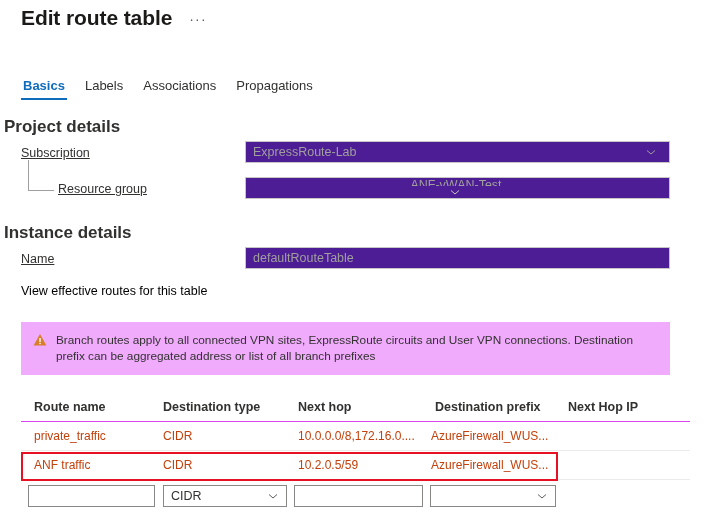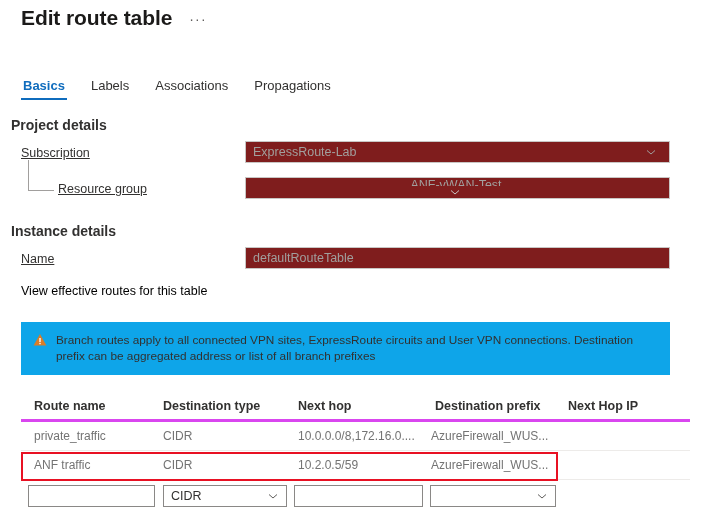"Basics" .tabs { gap: 22px -> 16px }
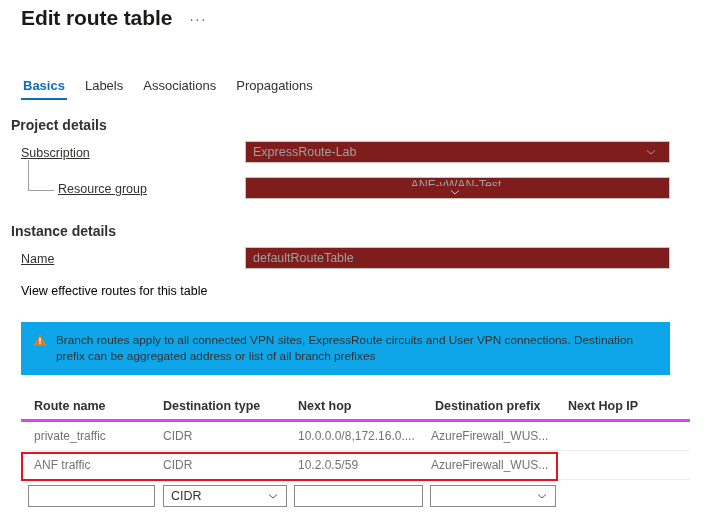"Project details" .section-heading { font-size: 14px -> 17px; left: 11px -> 4px }
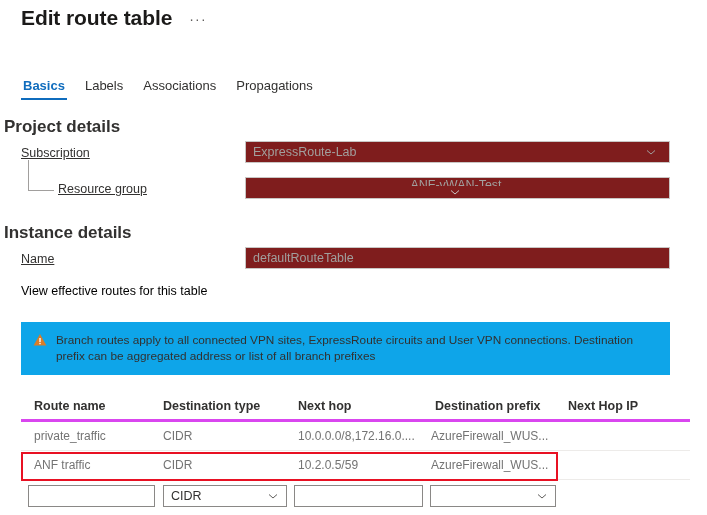"ExpressRoute-Lab" .ctl { background: #7f1d1d -> #4c1d95 }
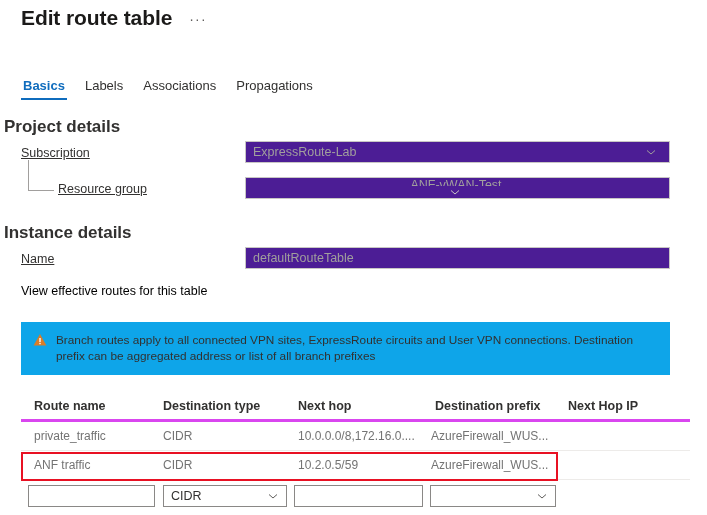"Branch routes apply to all" .banner { background: #0ea5e9 -> #f0abfc }
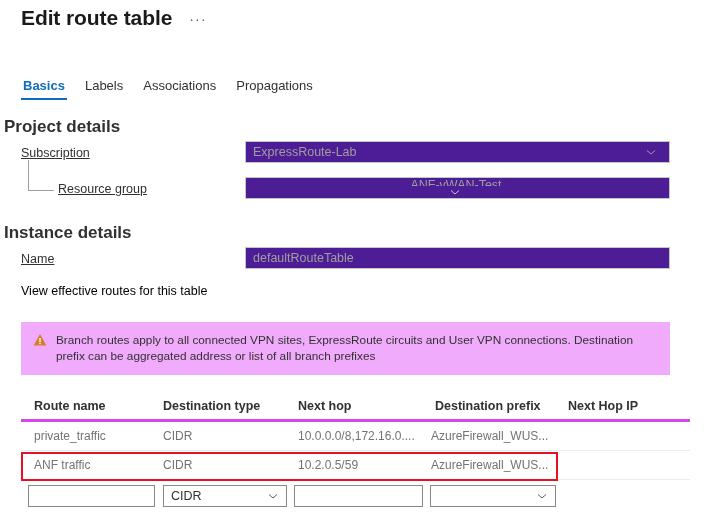"Route name" .thead { border-bottom: 3px solid #d946ef -> 1px solid #d946ef }
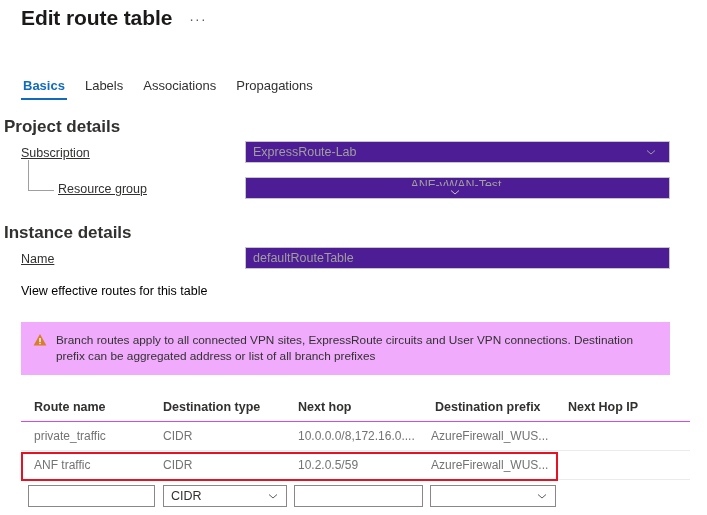"private_traffic" .tcell { color: #737373 -> #c2410c }
